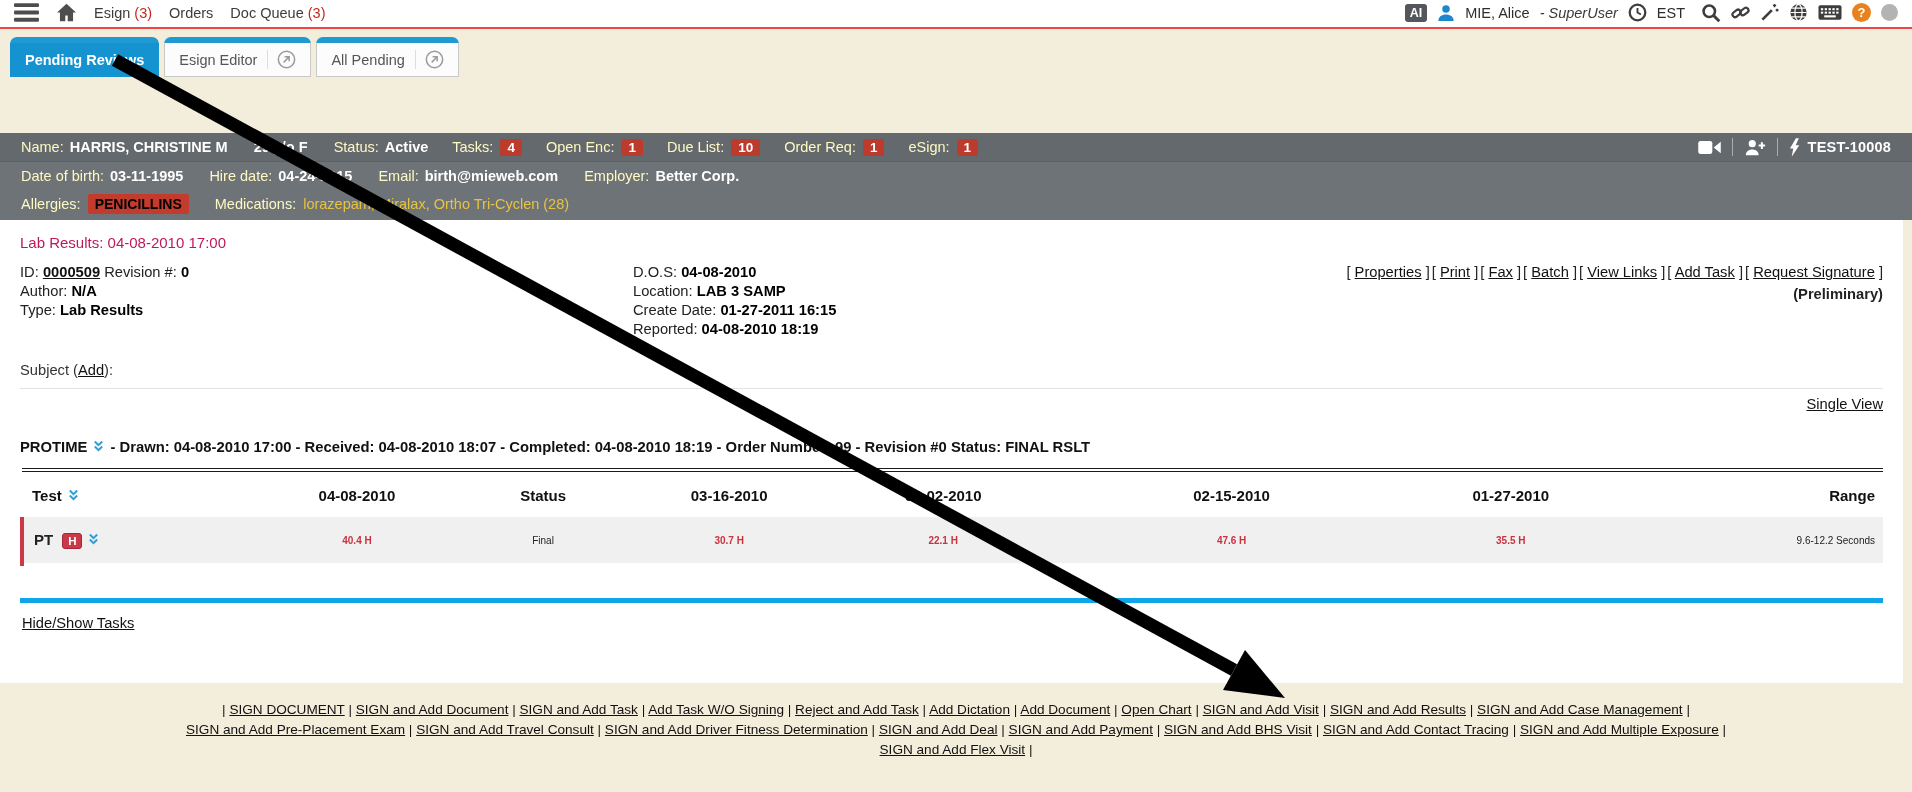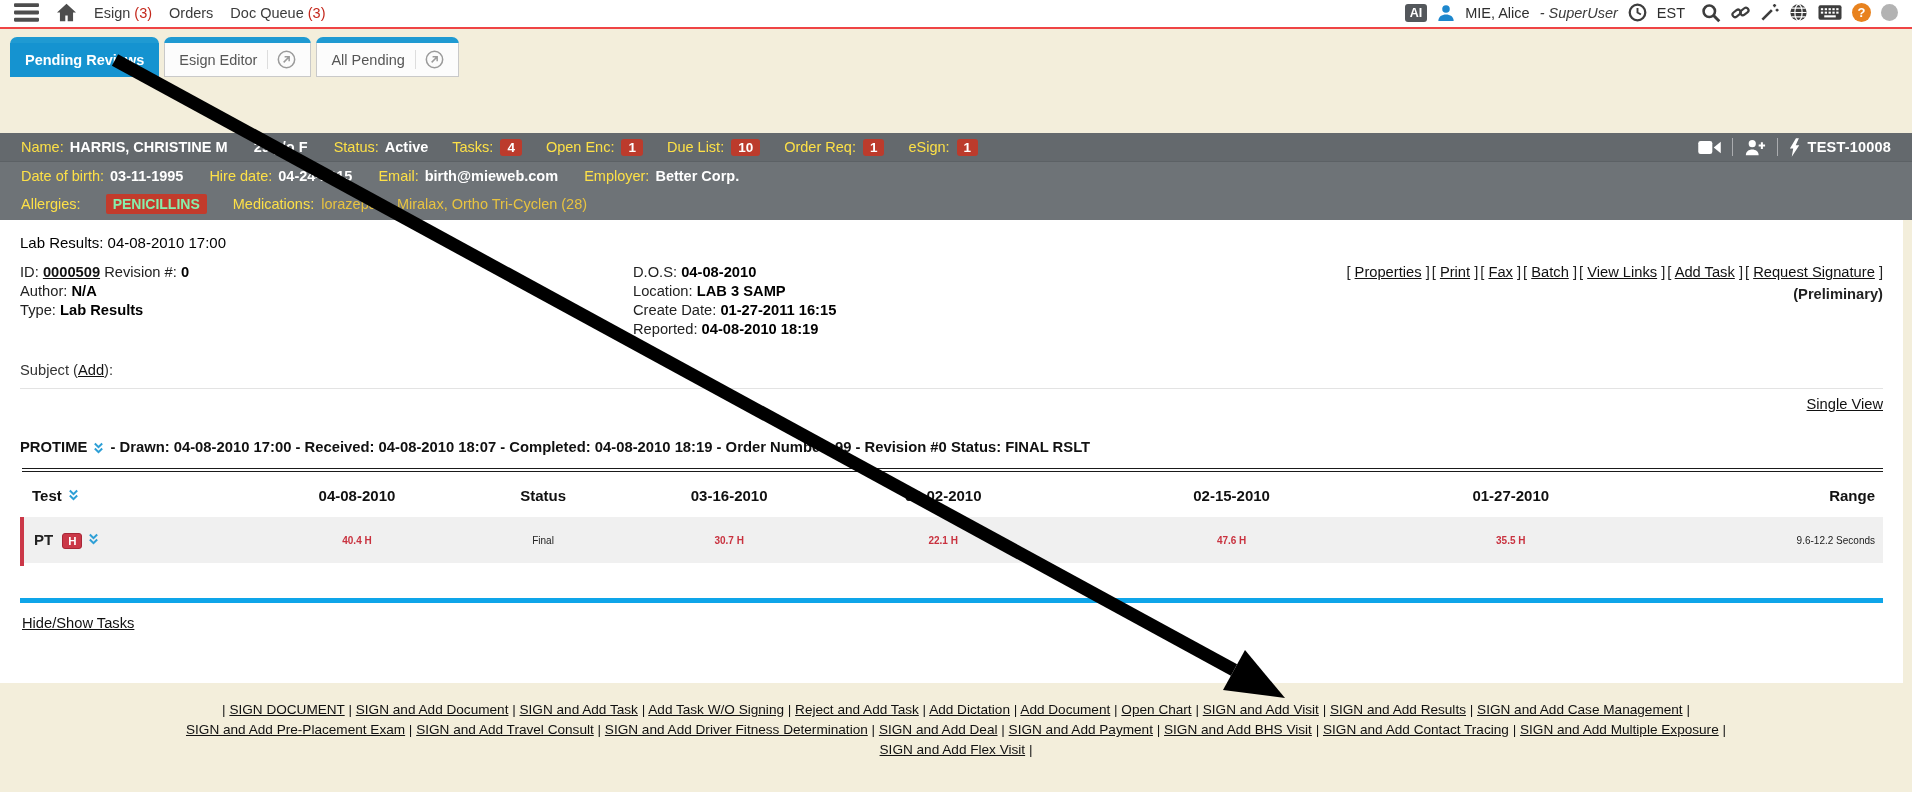"Name:" .plabel { color: #fde047 -> #fef9c3 }
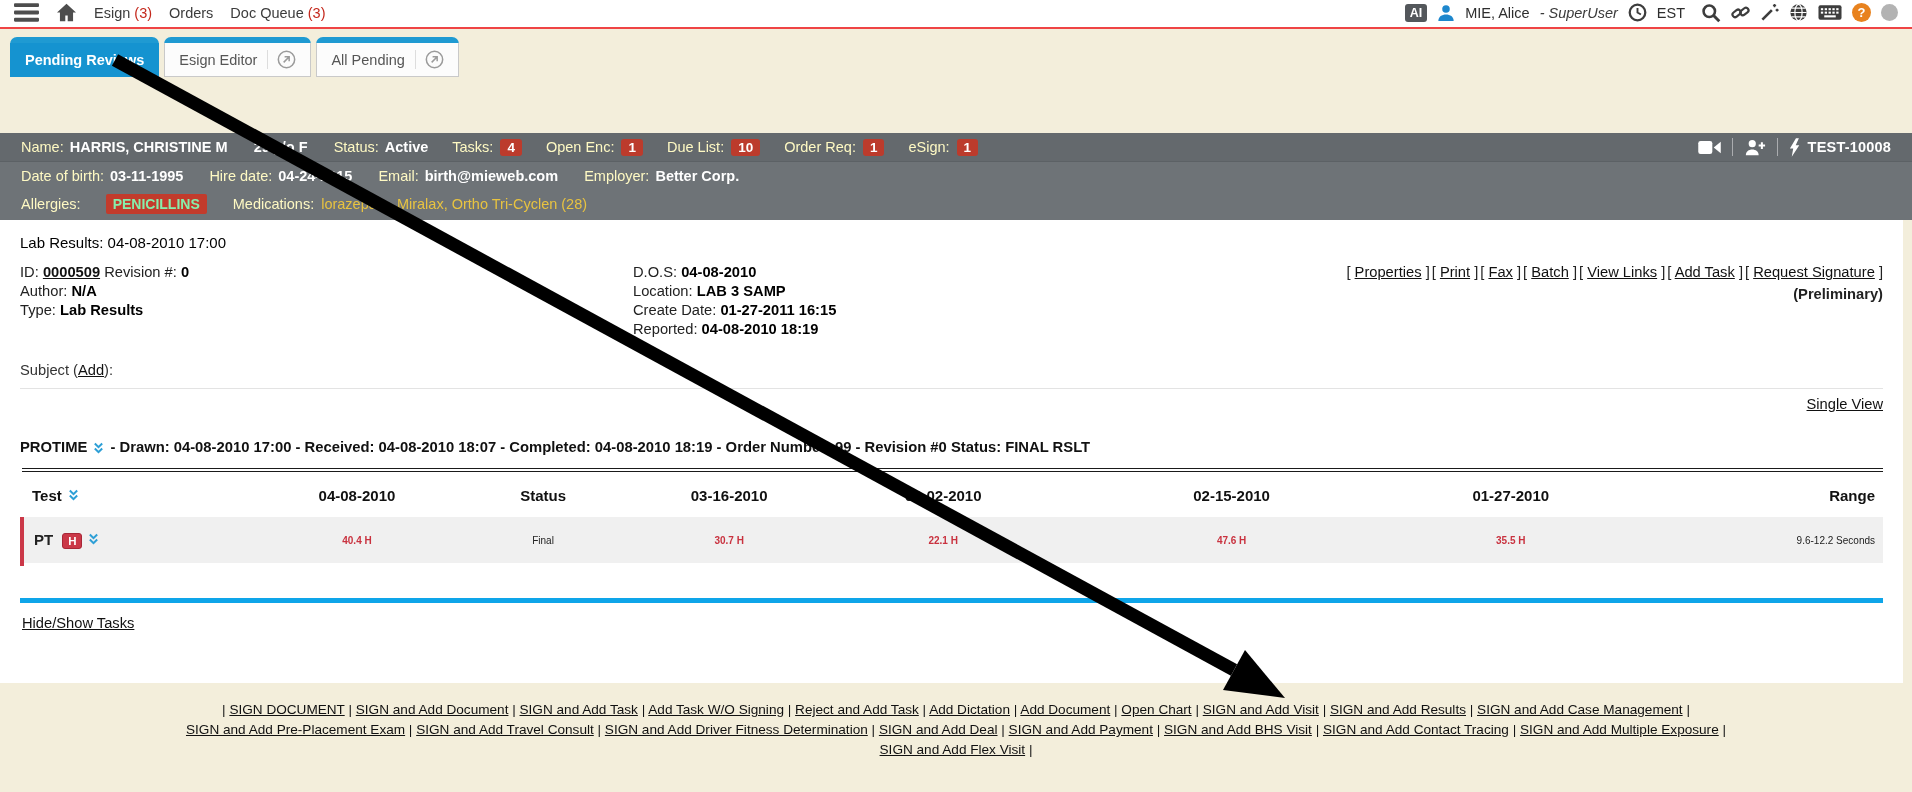"PENICILLINS" .allergy-badge { color: #86efac -> #000000; margin-left: 25px -> 7px }
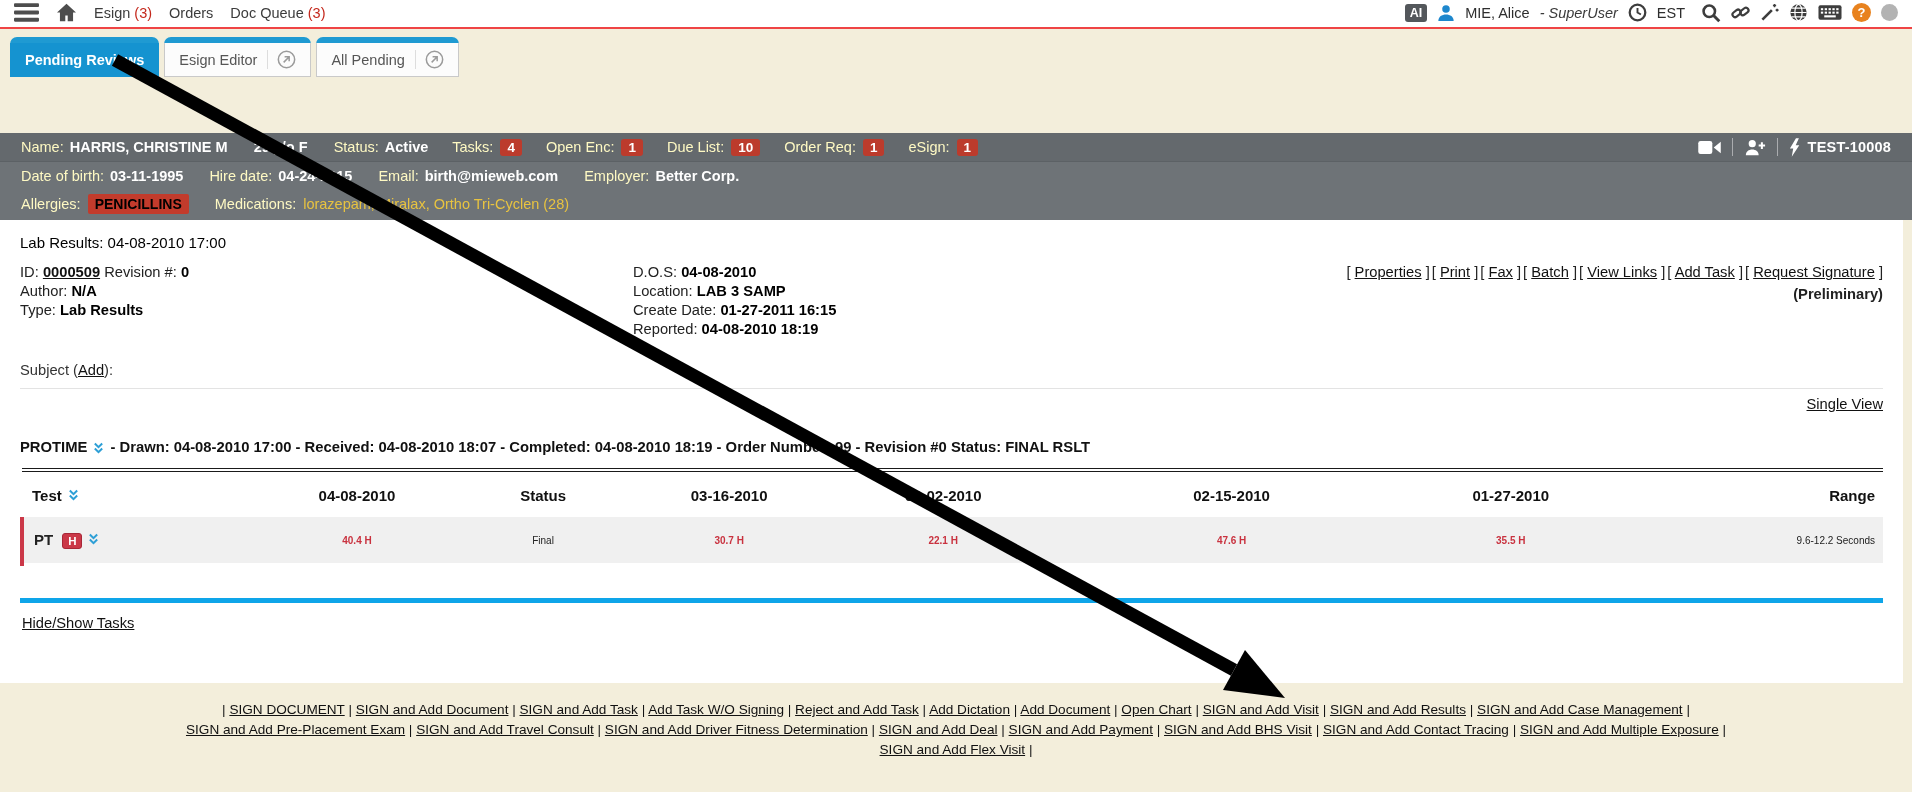"Lab Results: 04-08-2010 17:00" .doc-title { color: #000000 -> #be185d }
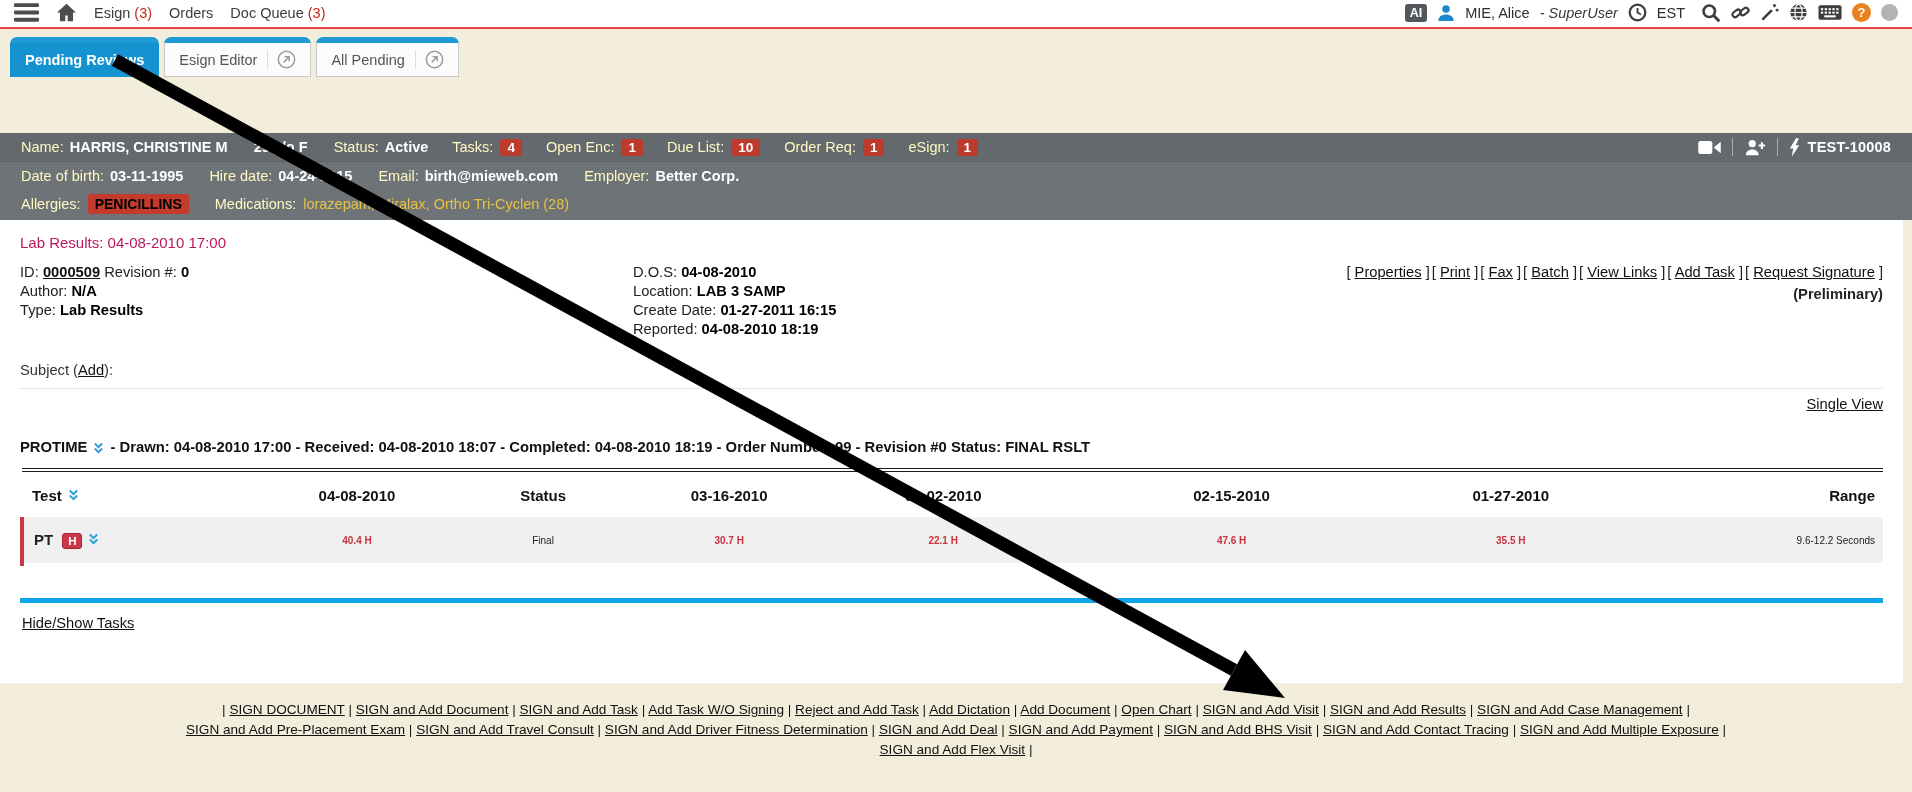"PROTIME" .panel-line { align-items: center -> none }
